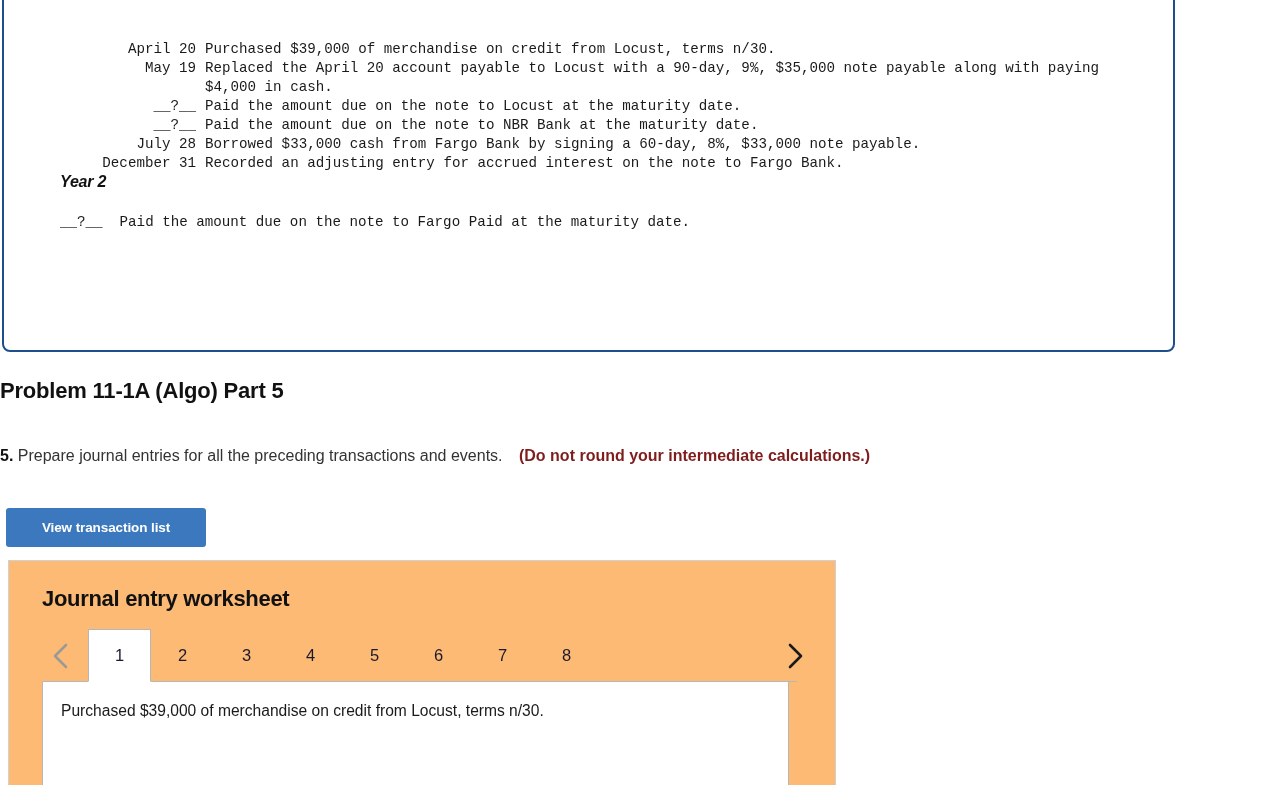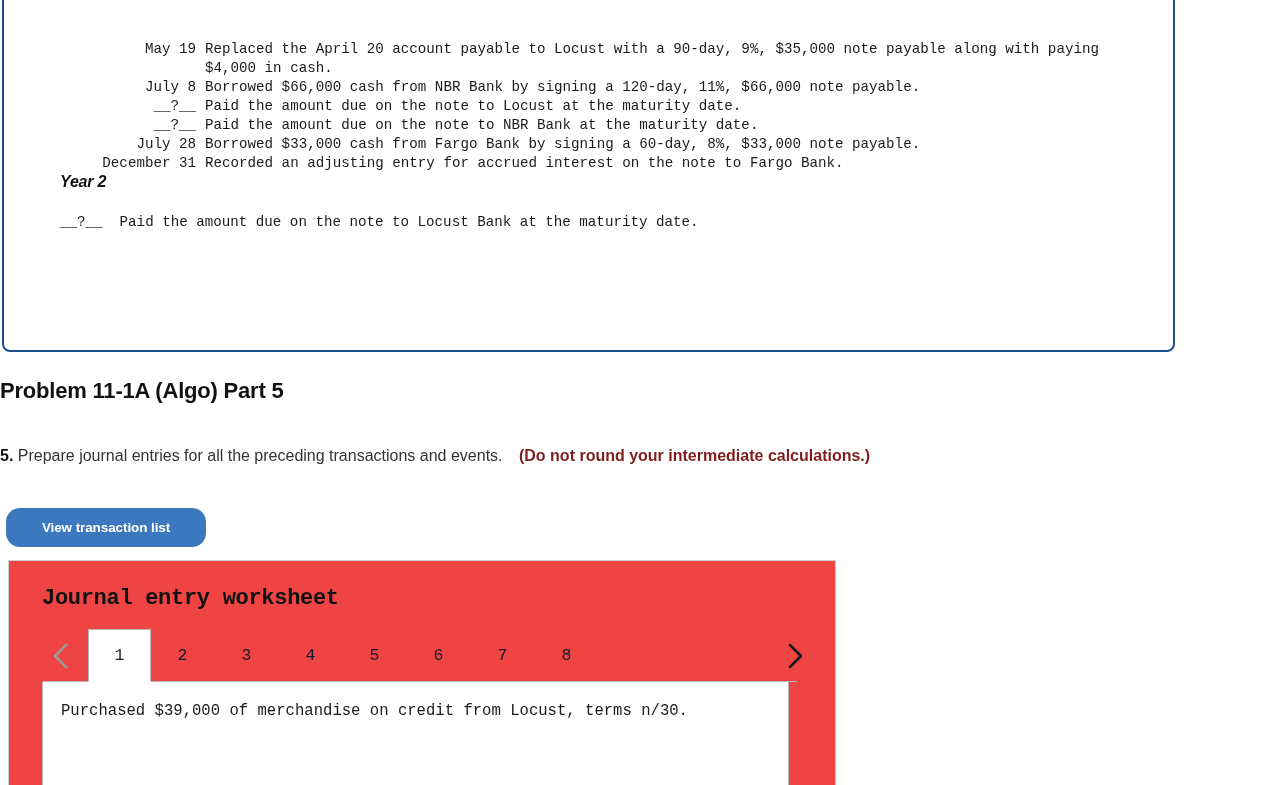"April 20" tr { html: none -> <tr> <td>April 20</td> <td>Purchased $39,000 of merchandise on credit from Locust, terms n/30.</td> </tr> }
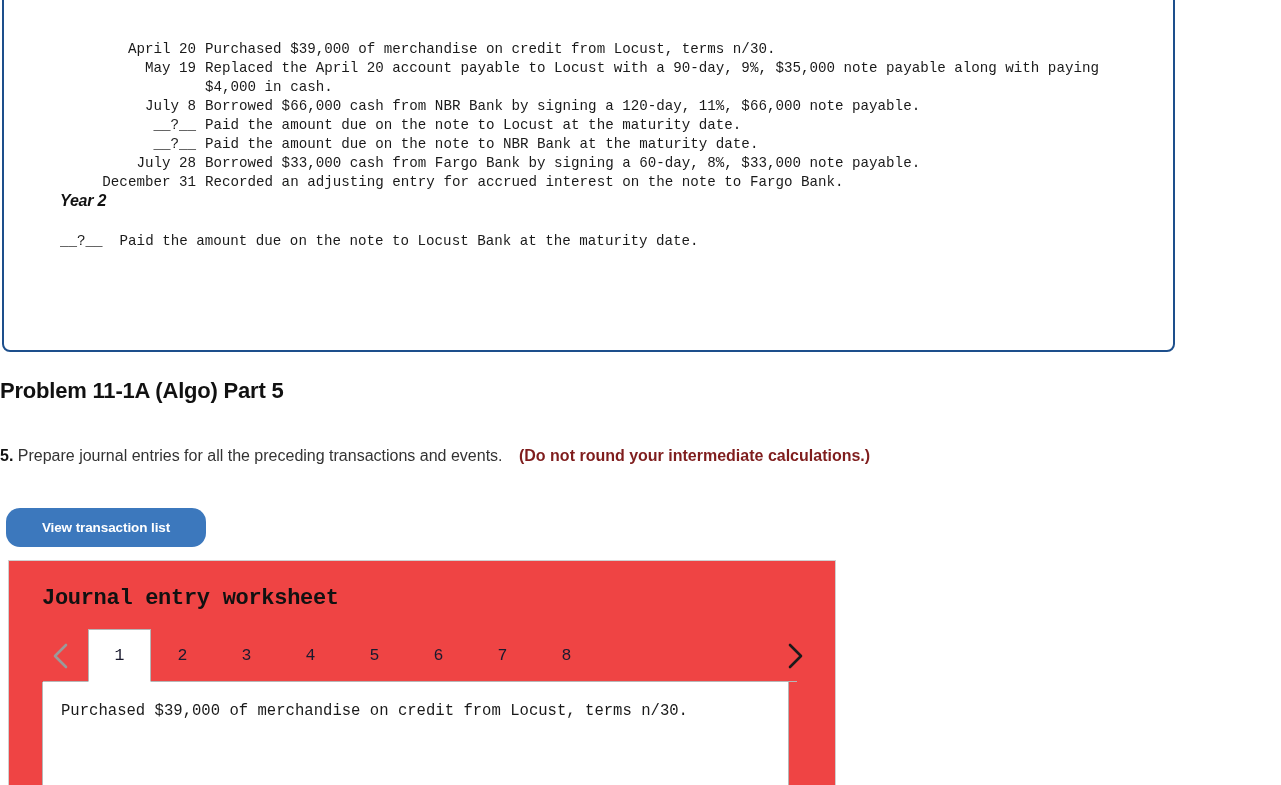"July 8" tr { html: <tr> <td>July 8</td> <td>Borrowed $66,000 cash from NBR Bank by signing a 120-day, 11%, $66,000 note payable.</td> </tr> -> none }
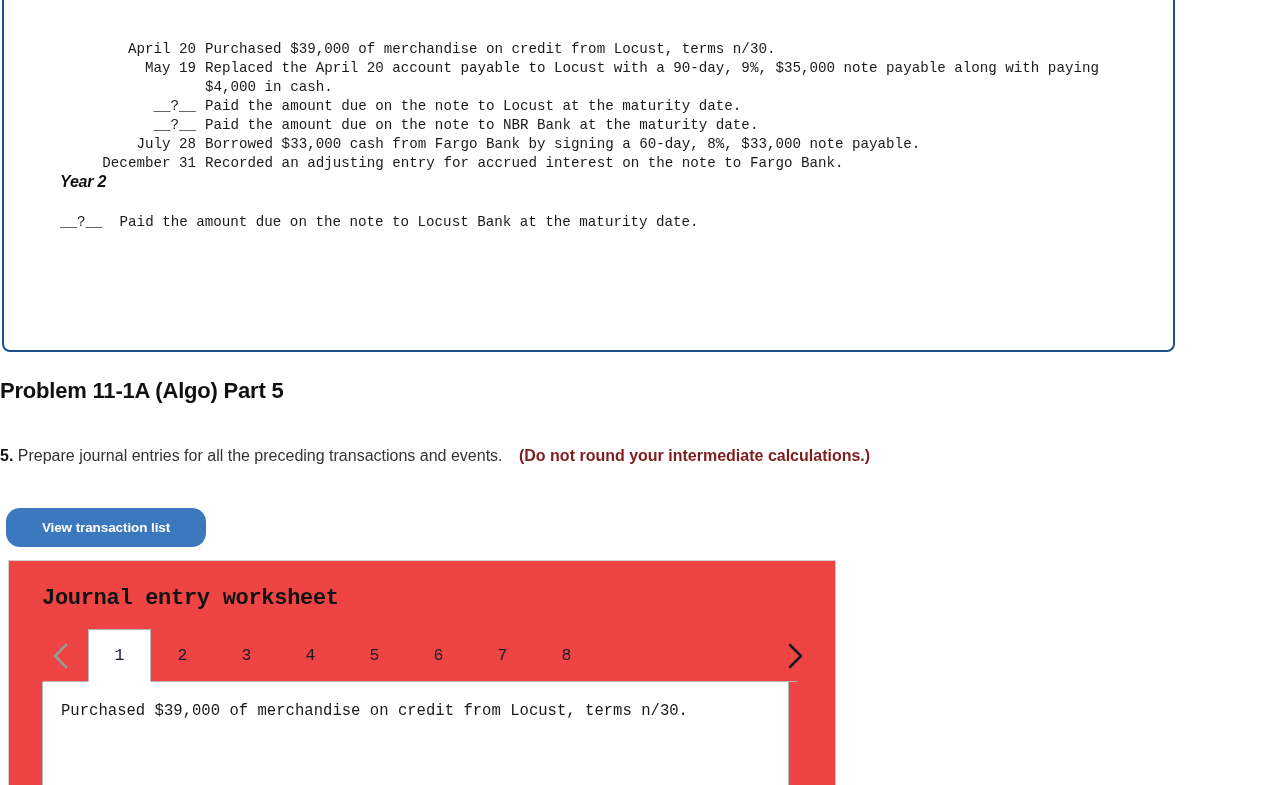"__?__ Paid the amount due" div.year2-line { text: Locust Bank -> Fargo Paid }
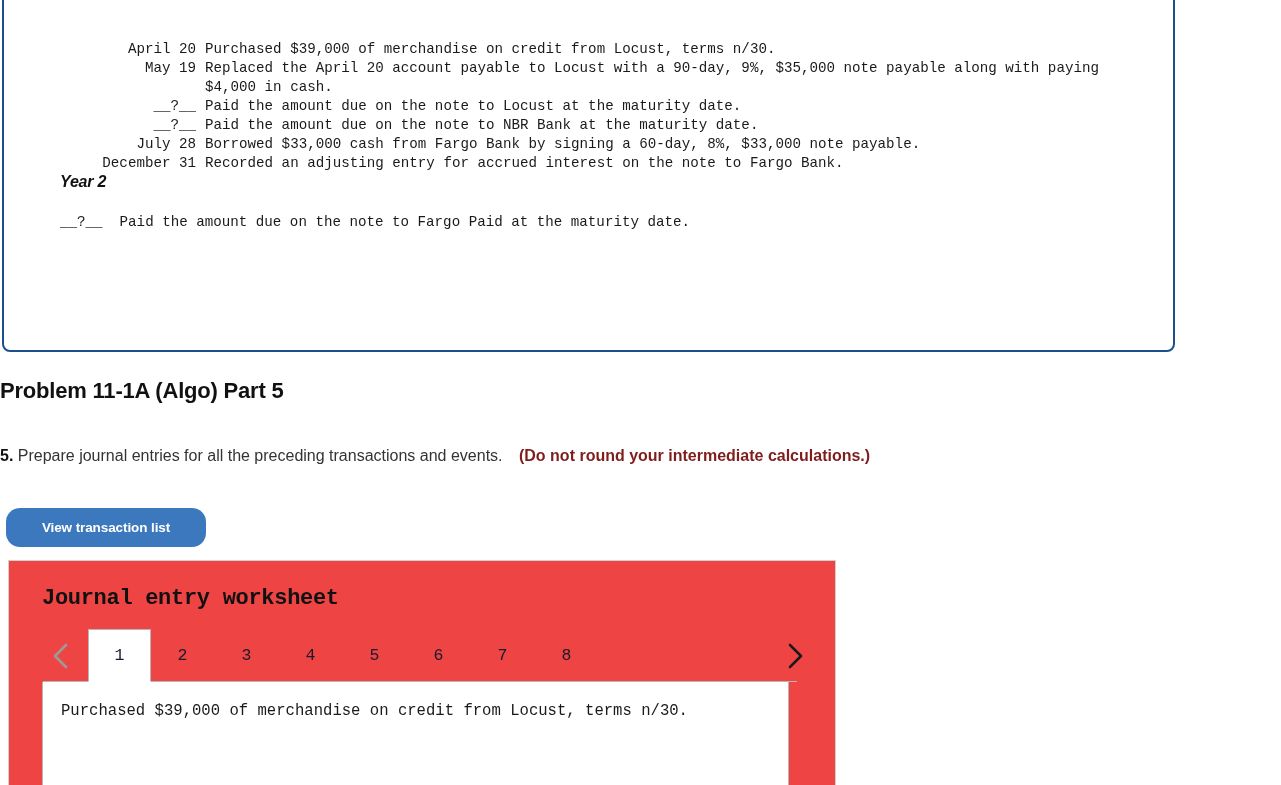"View transaction list" .view-btn { border-radius: 14px -> 3px }
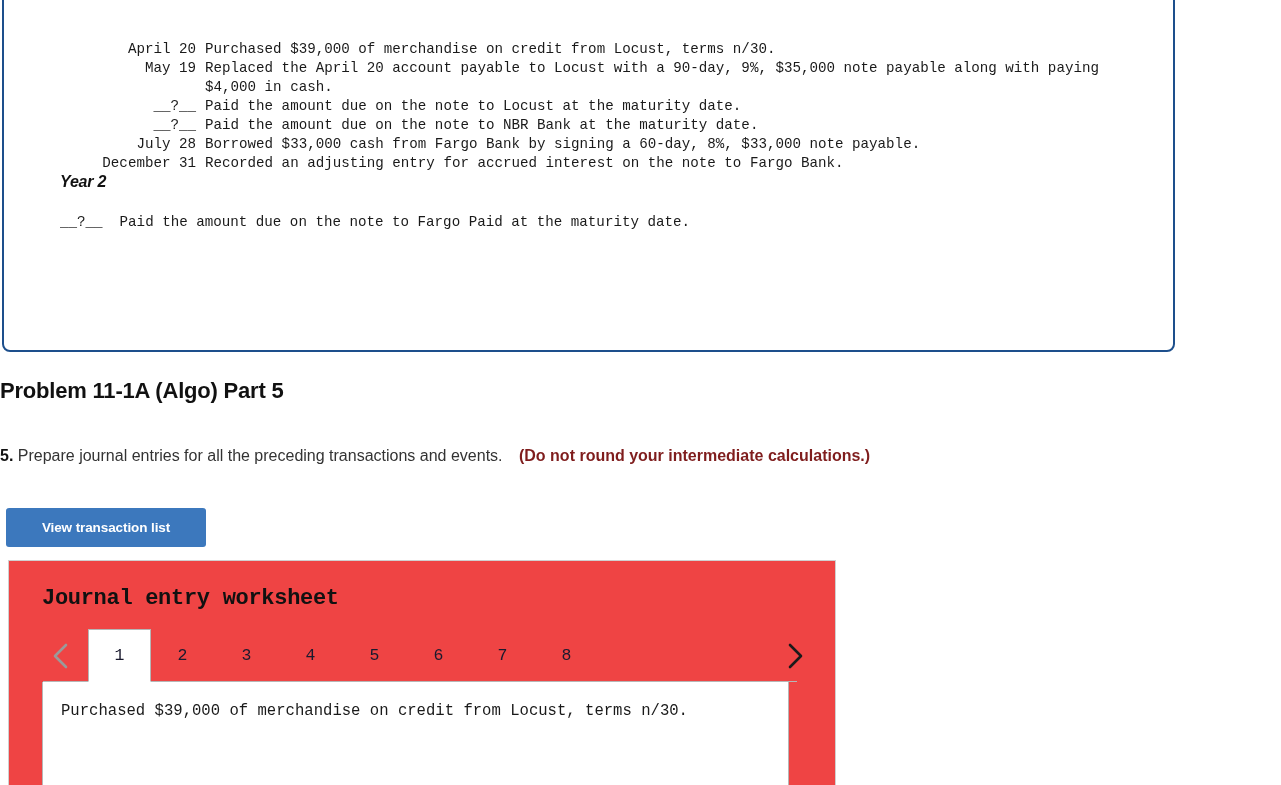"Journal entry worksheet" .worksheet-panel { background: #ef4444 -> #fdba74; font-family: Liberation Mono, monospace -> none }
